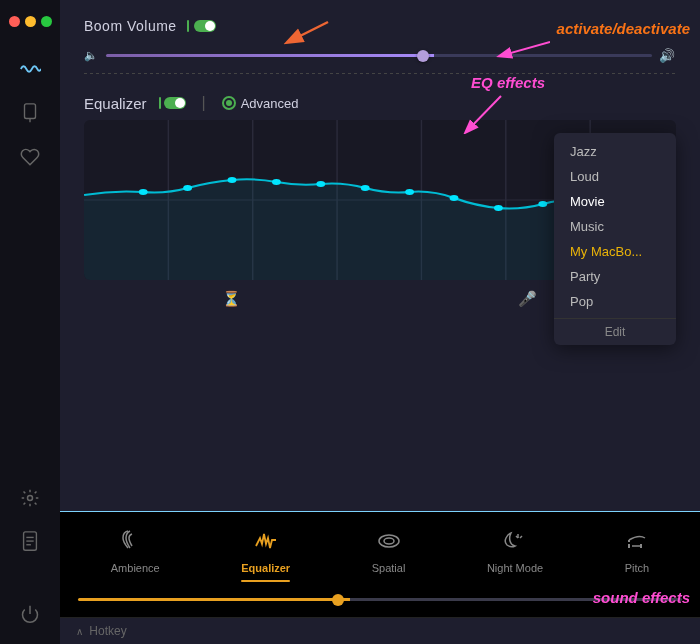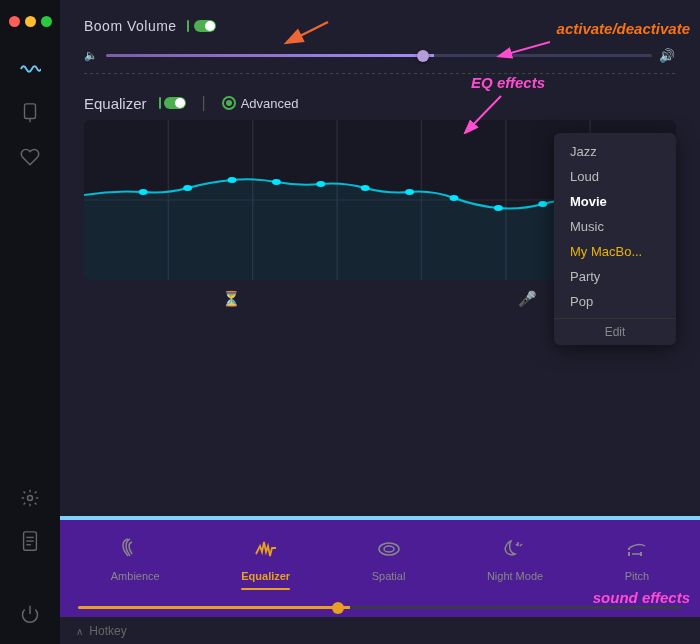"Movie" .dropdown-item.selected { font-weight: 700 -> 400 }
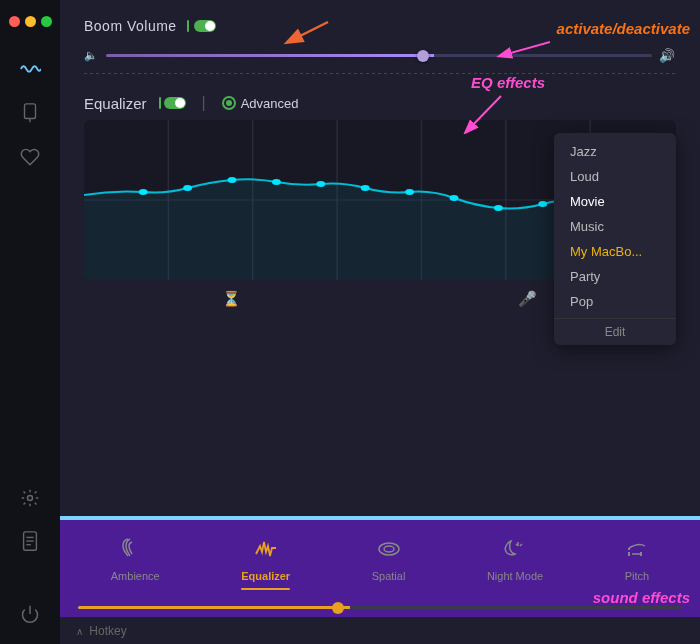"Ambience" .effects-section { background: #4c1d95 -> #000000; border-top: 4px solid #7dd3fc -> 1px solid #7dd3fc; padding: 14px 10px 8px -> 14px 10px 16px }
